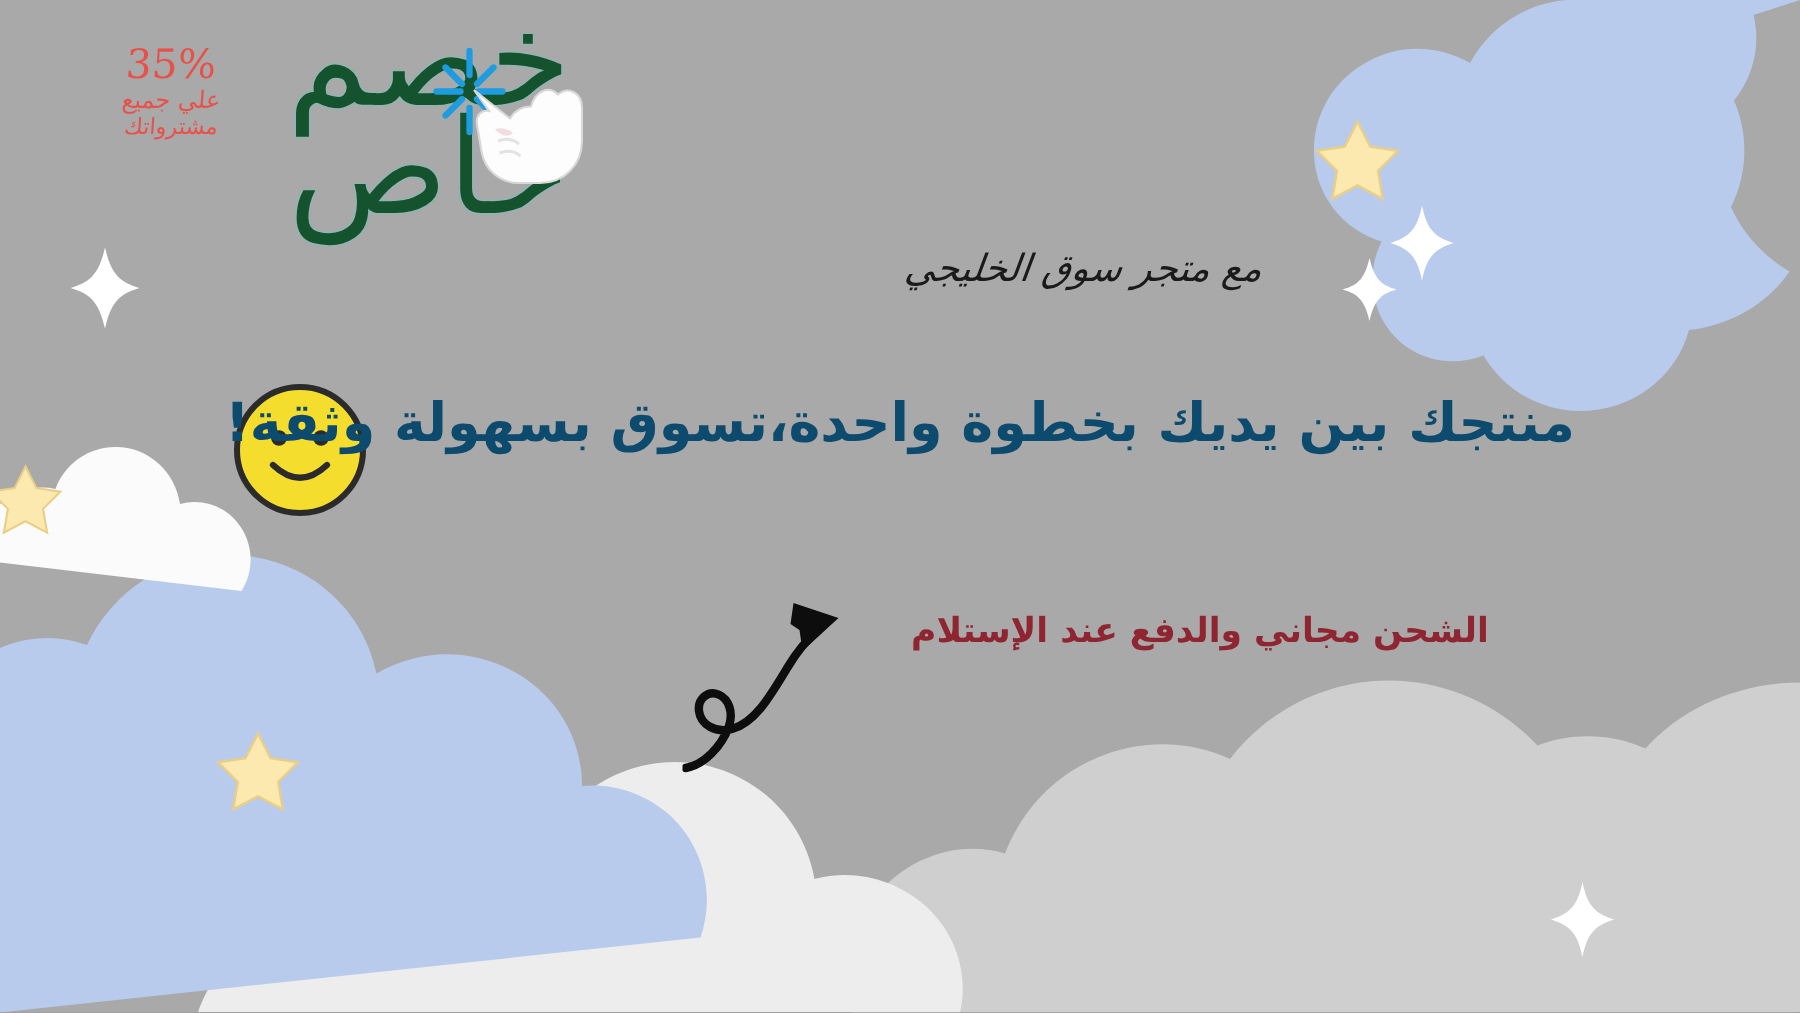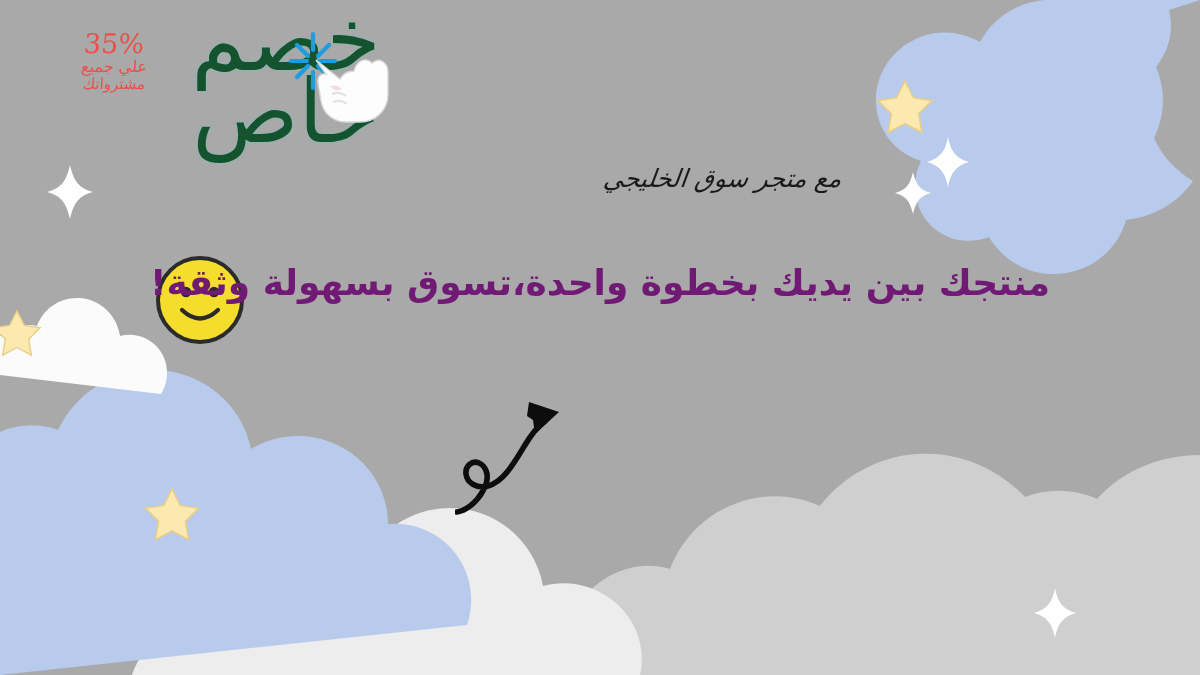"منتجك بين يديك بخطوة واحدة،تسوق" #headline { color: #701a75 -> #0c4a6e }
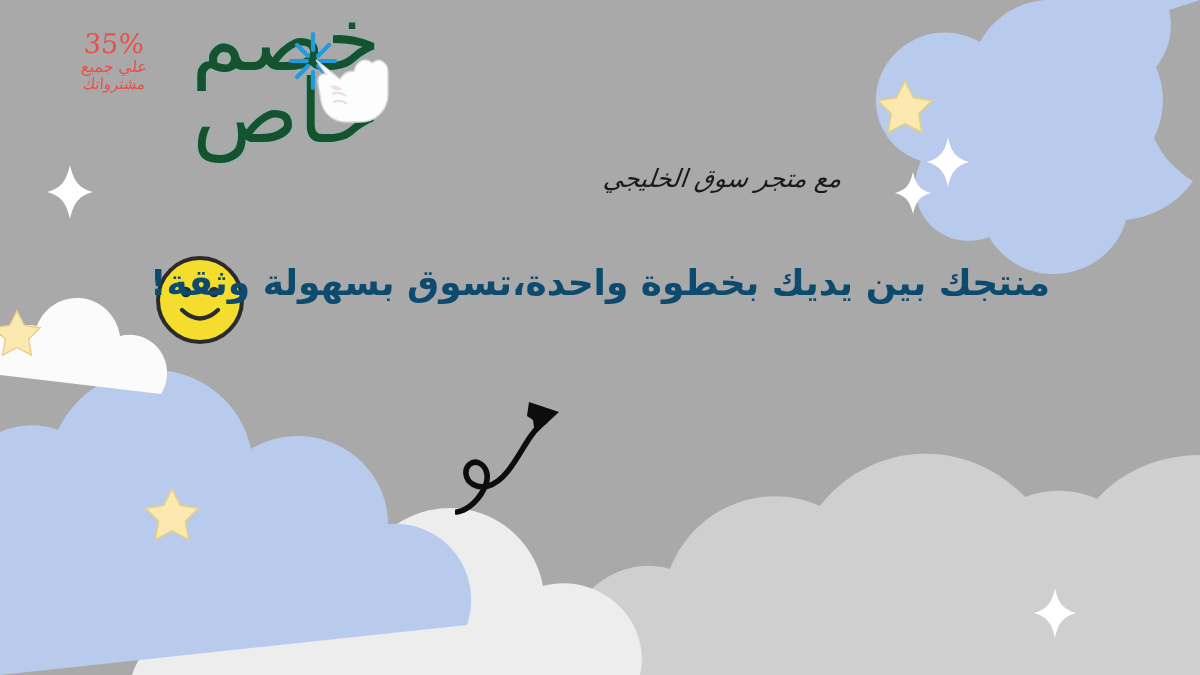"الشحن مجاني والدفع عند الإستلام" div { html: none -> <div>الشحن مجاني والدفع عند الإستلام</div> }
